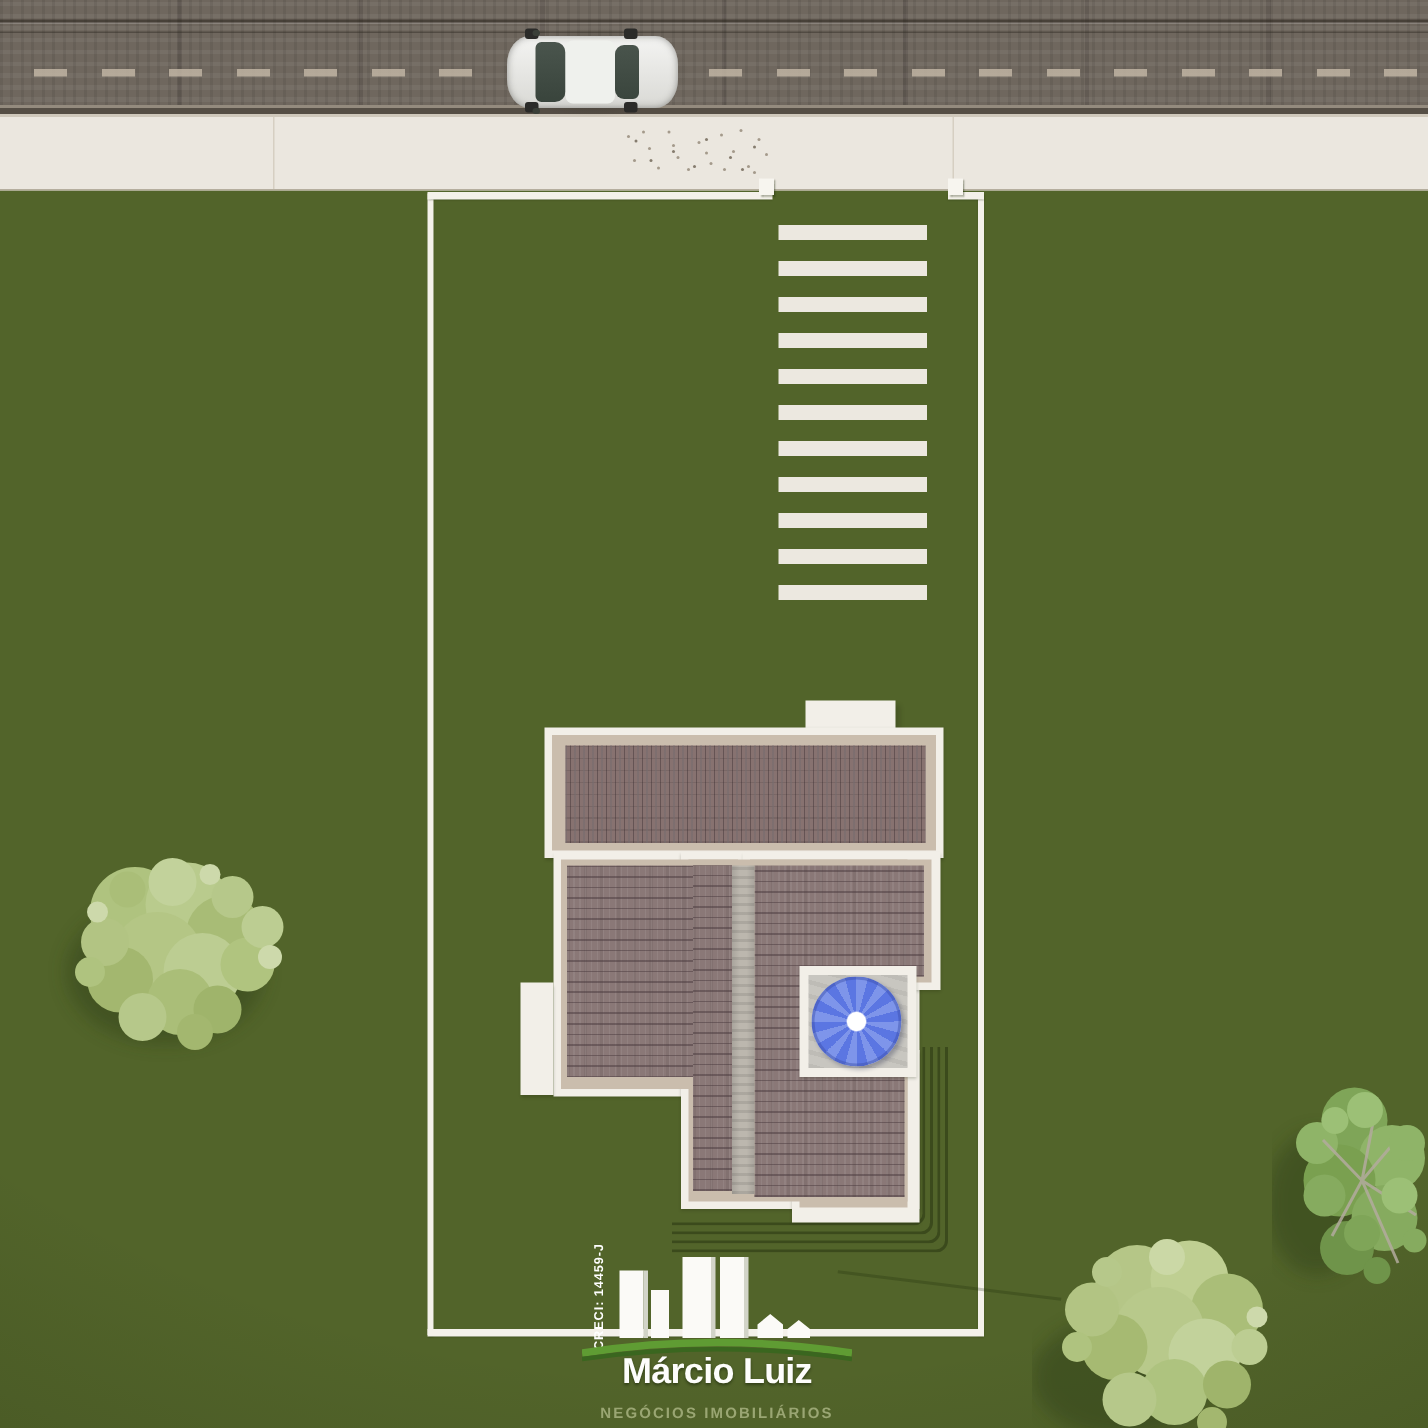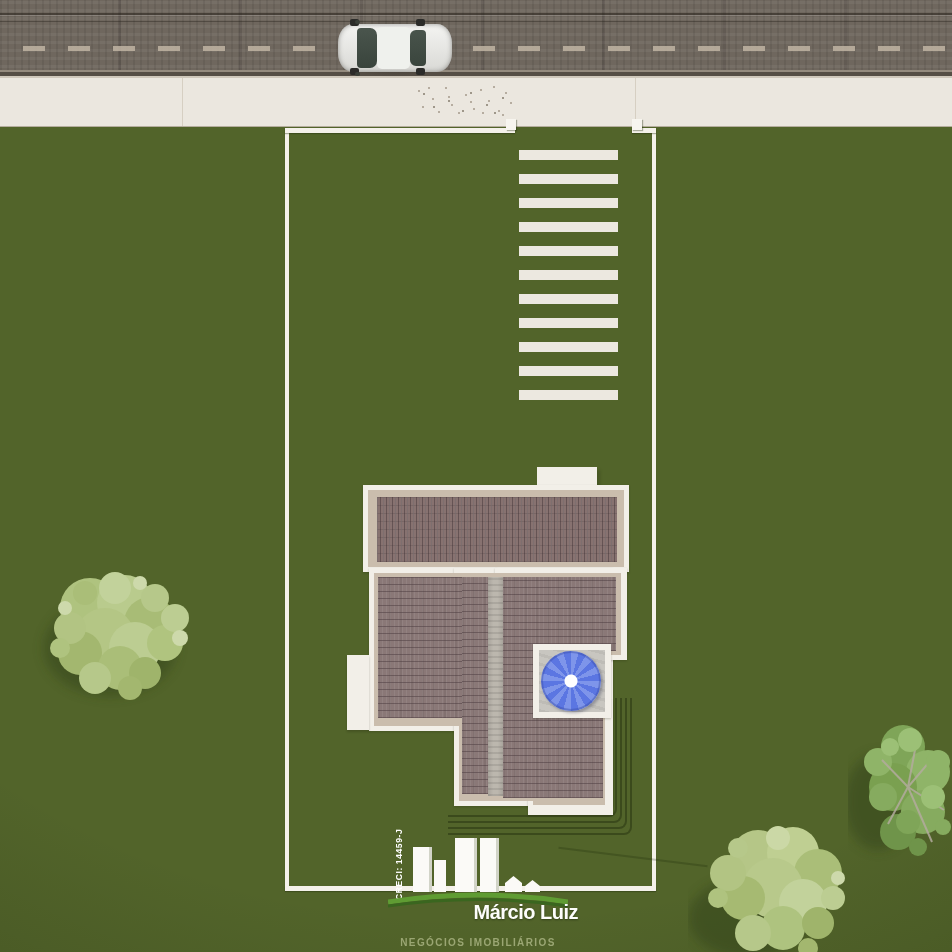"Márcio Luiz" .logo-name { font-size: 20px -> 24px; text-align: right -> center }
